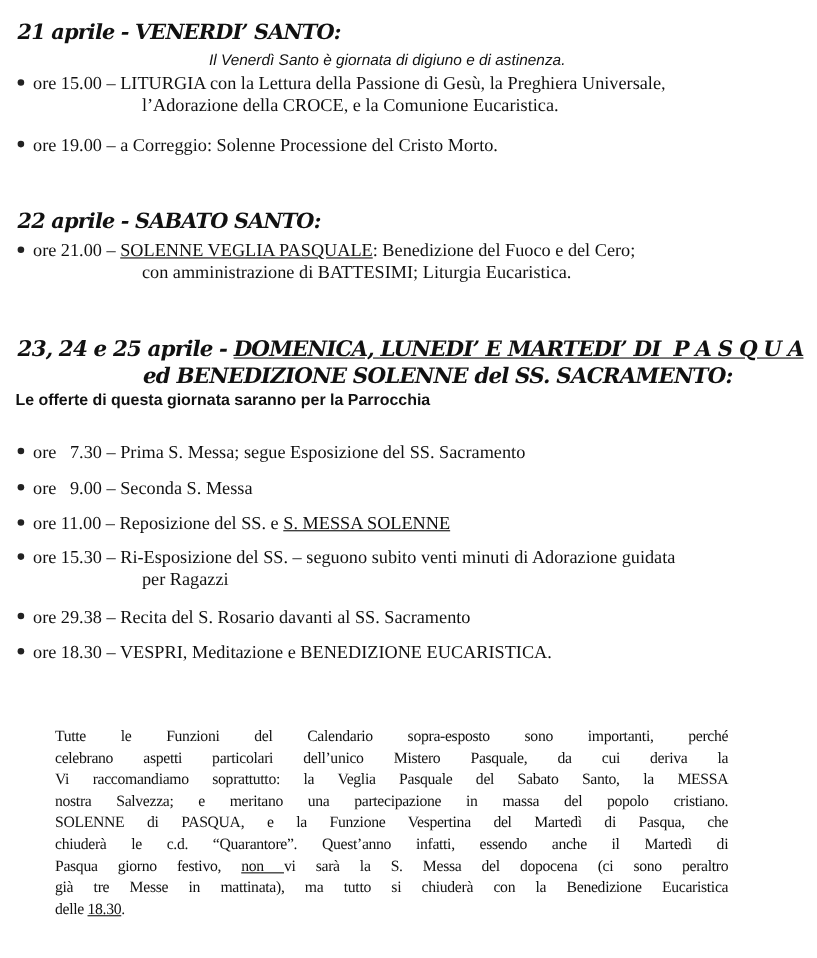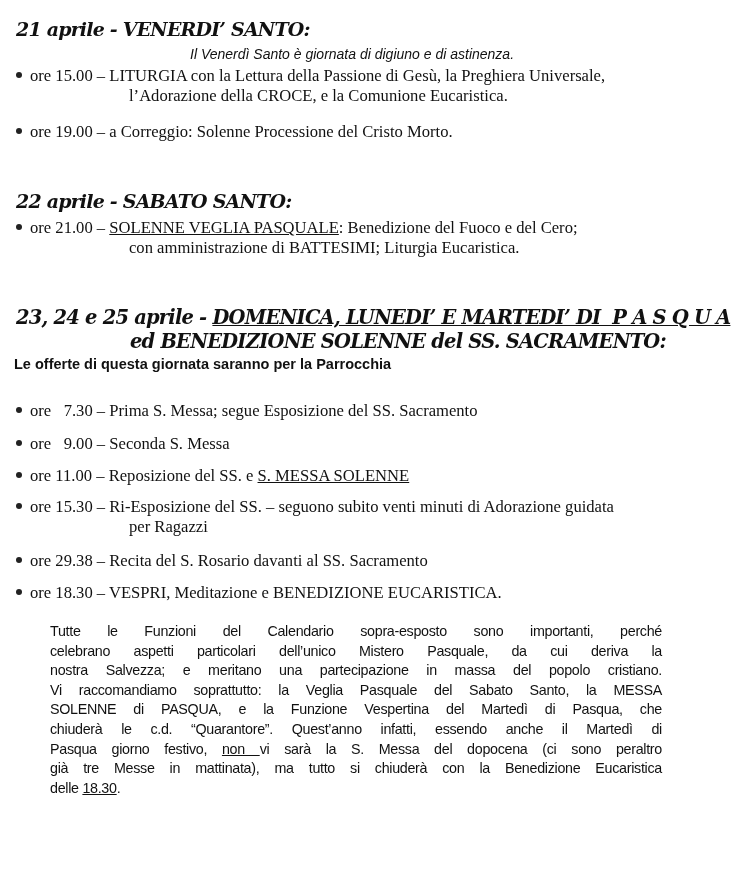"Tutte le Funzioni del Calendario" .para { font-family: Liberation Sans, sans-serif -> Liberation Serif, serif; top: 622px -> 661px }
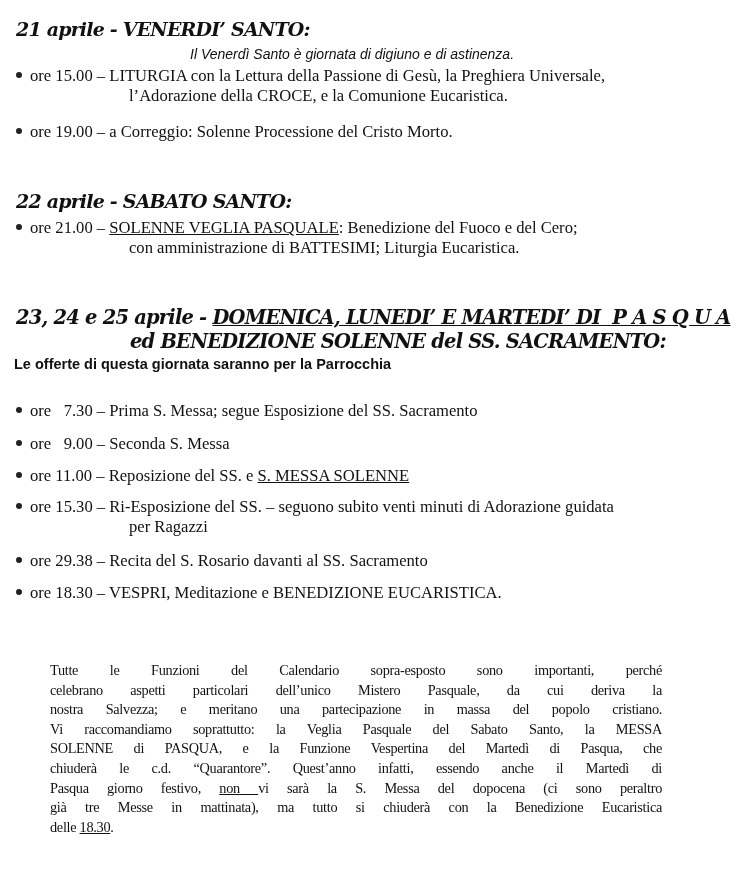"nostra Salvezza; e meritano una" span.line { order: before "Vi raccomandiamo soprattutto: la Veglia" -> after "Vi raccomandiamo soprattutto: la Veglia" }
